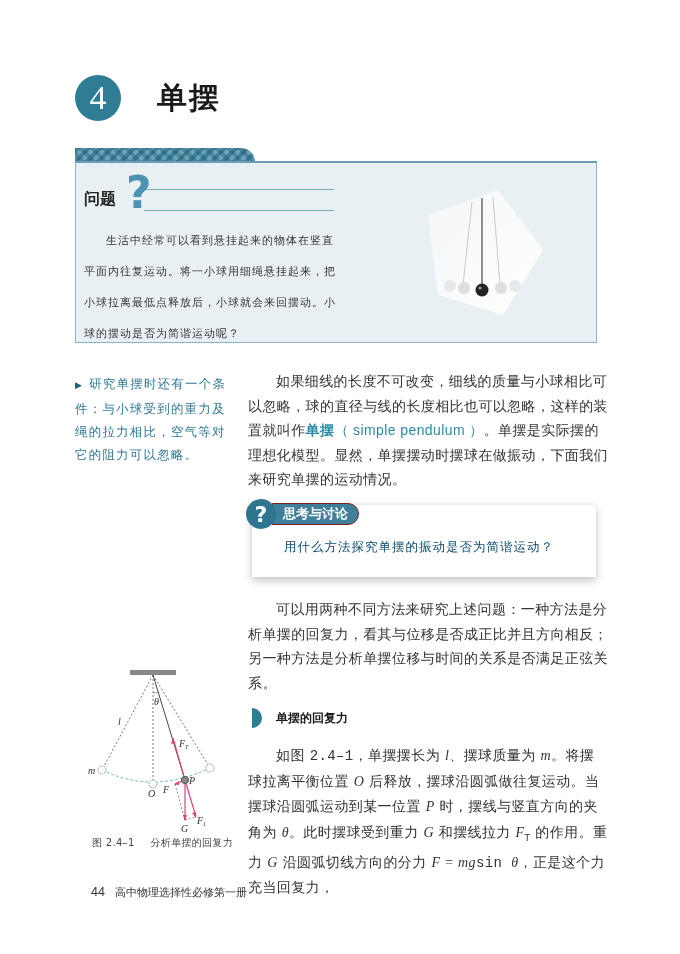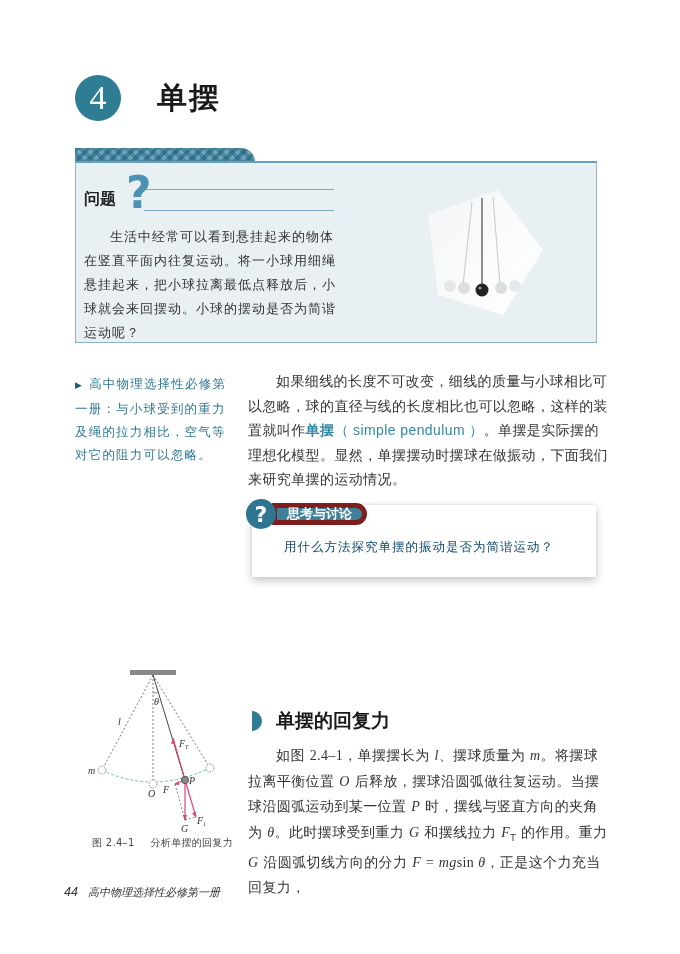"生活中经常可以看到悬挂起来的物体在竖直平面内往复运动。将一小球用细绳悬挂起来，把" .q-text { font-size: 13px -> 11px; line-height: 24px -> 31px }
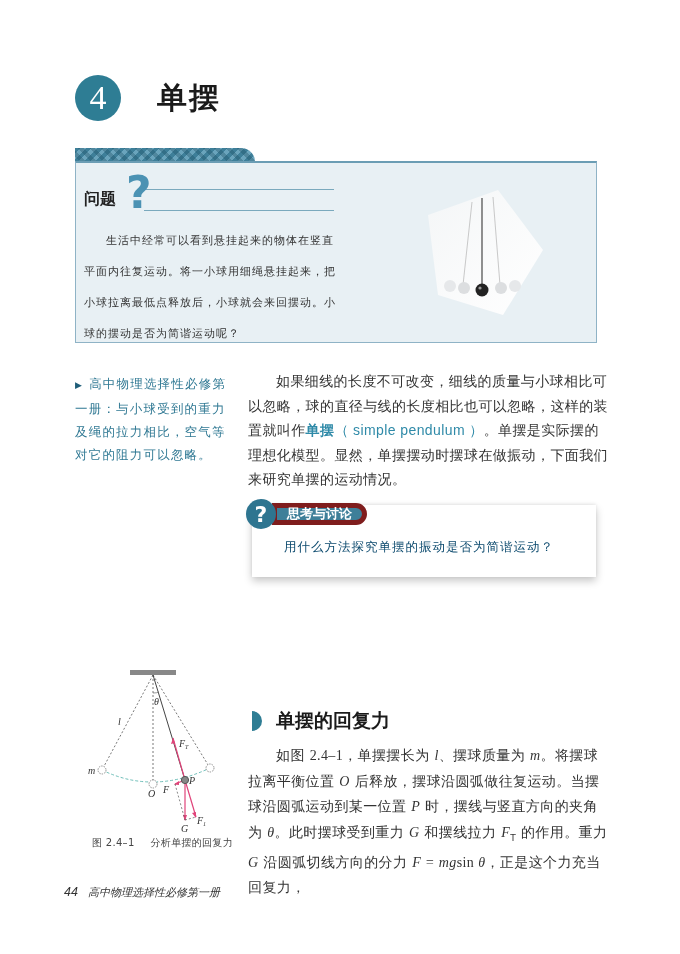"高中物理选择性必修第一册：与小球受到的重力及绳的拉力相比，空气等对它的阻力可以忽" span { text: 高中物理选择性必修第一册 -> 研究单摆时还有一个条件 }
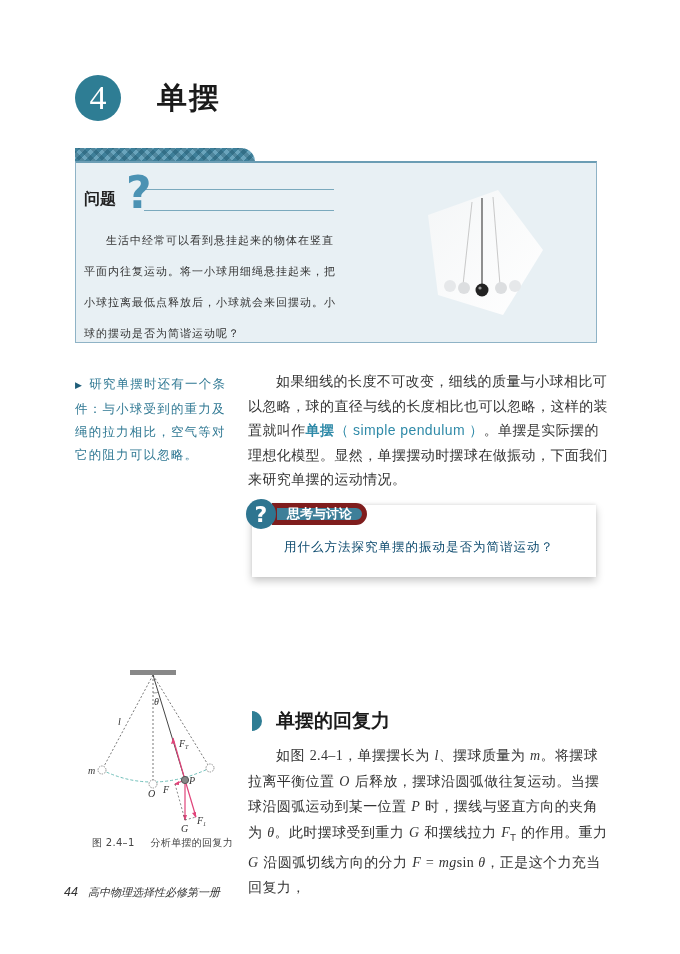"思考与讨论" .discuss-label { border: 5px solid #7f1d1d -> 1px solid #7f1d1d }
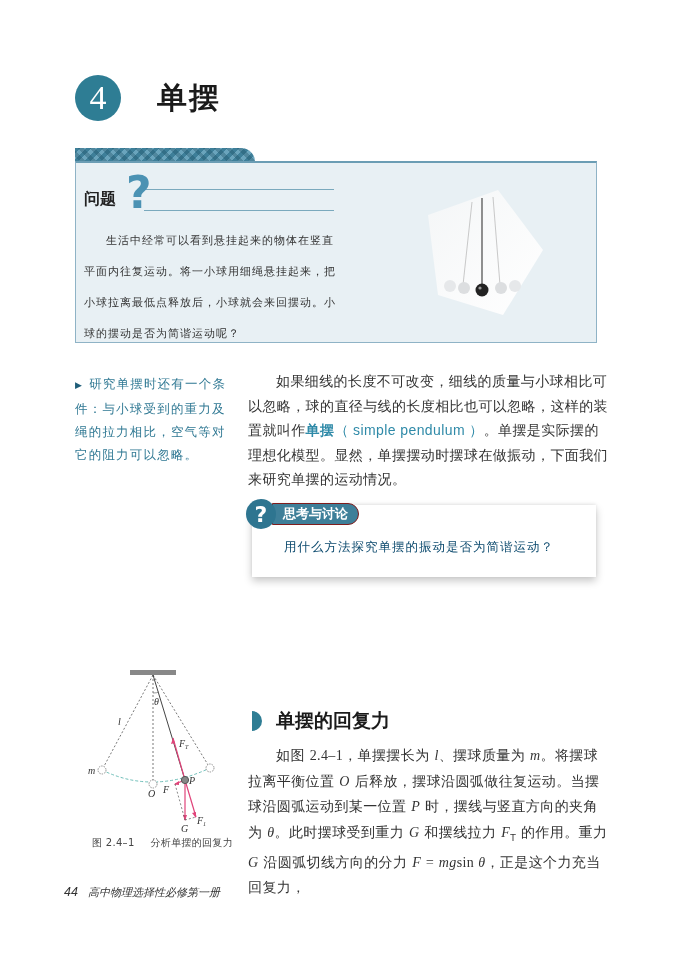"可以用两种不同方法来研究上述问题：一种方法是分析单摆的回复力，看其与位移是否成正" p { html: none -> <p>可以用两种不同方法来研究上述问题：一种方法是分析单摆的回复力，看其与位移是否成正比并且方向相反；另一种方法是分析单摆位移与时间的关系是否满足正弦关系。</p> }
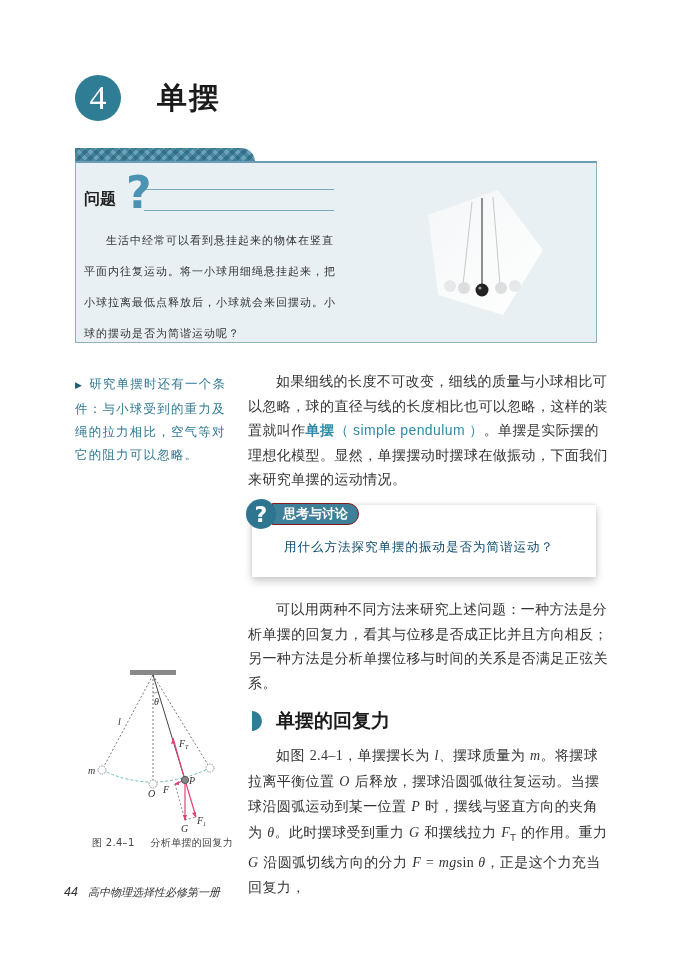"单摆的回复力" .sub-title { font-size: 19px -> 12px }
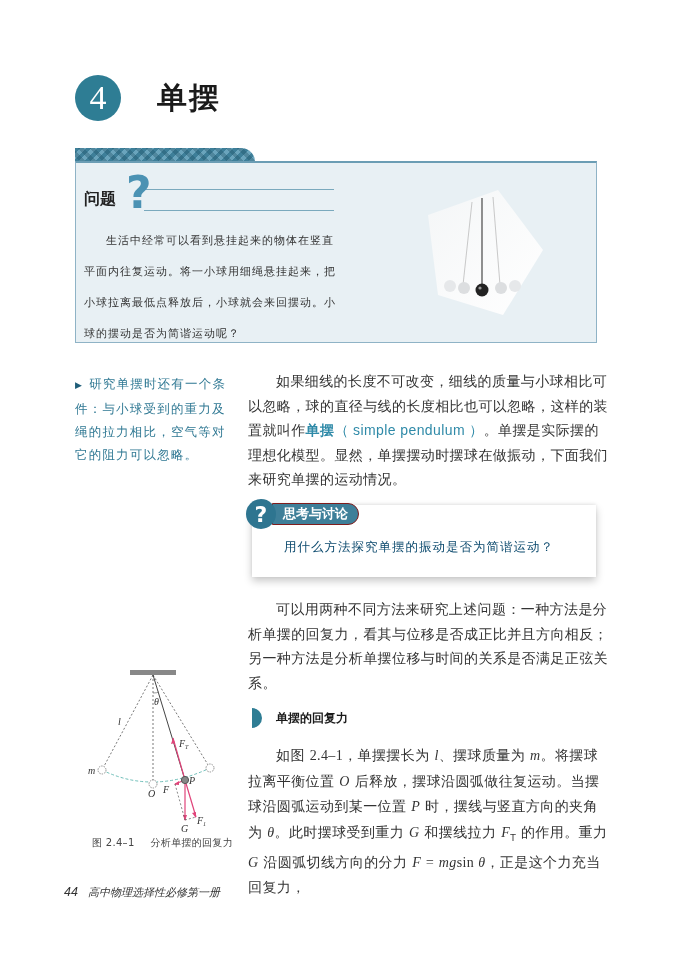"2.4–1" .num { font-family: Liberation Serif, serif -> Liberation Mono, monospace }
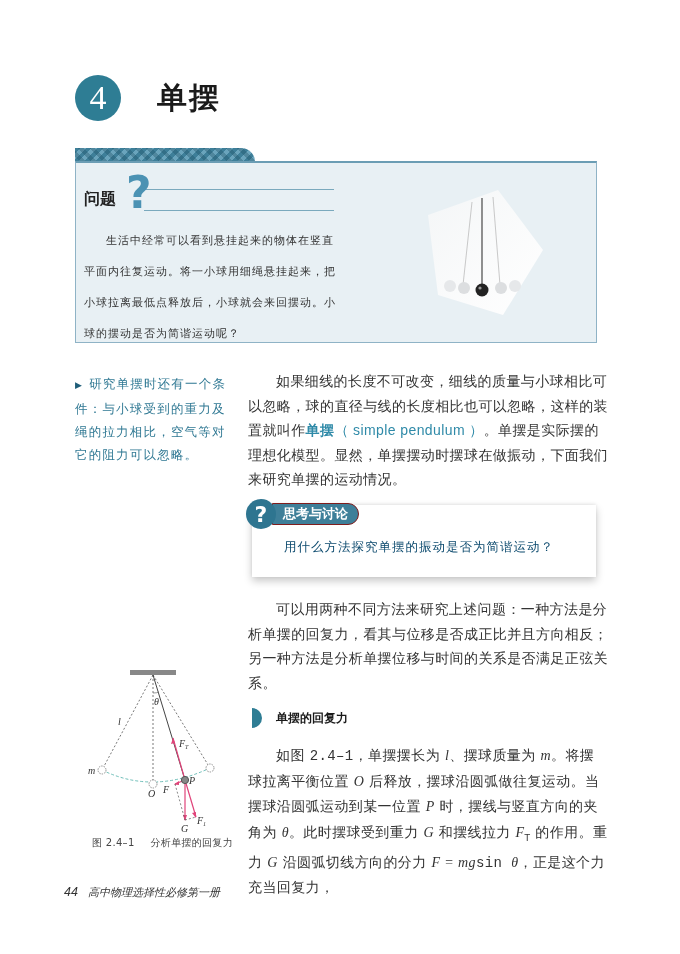"44 高中物理选择性必修第一册" .footer { font-style: italic -> none; left: 64px -> 91px }
